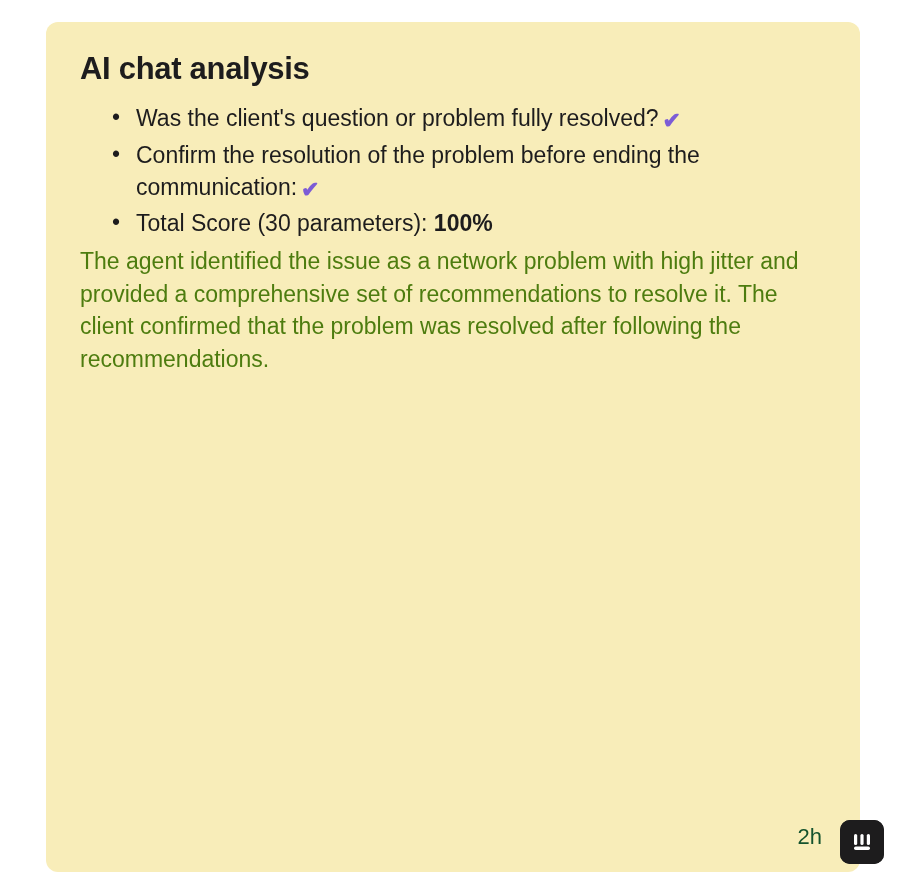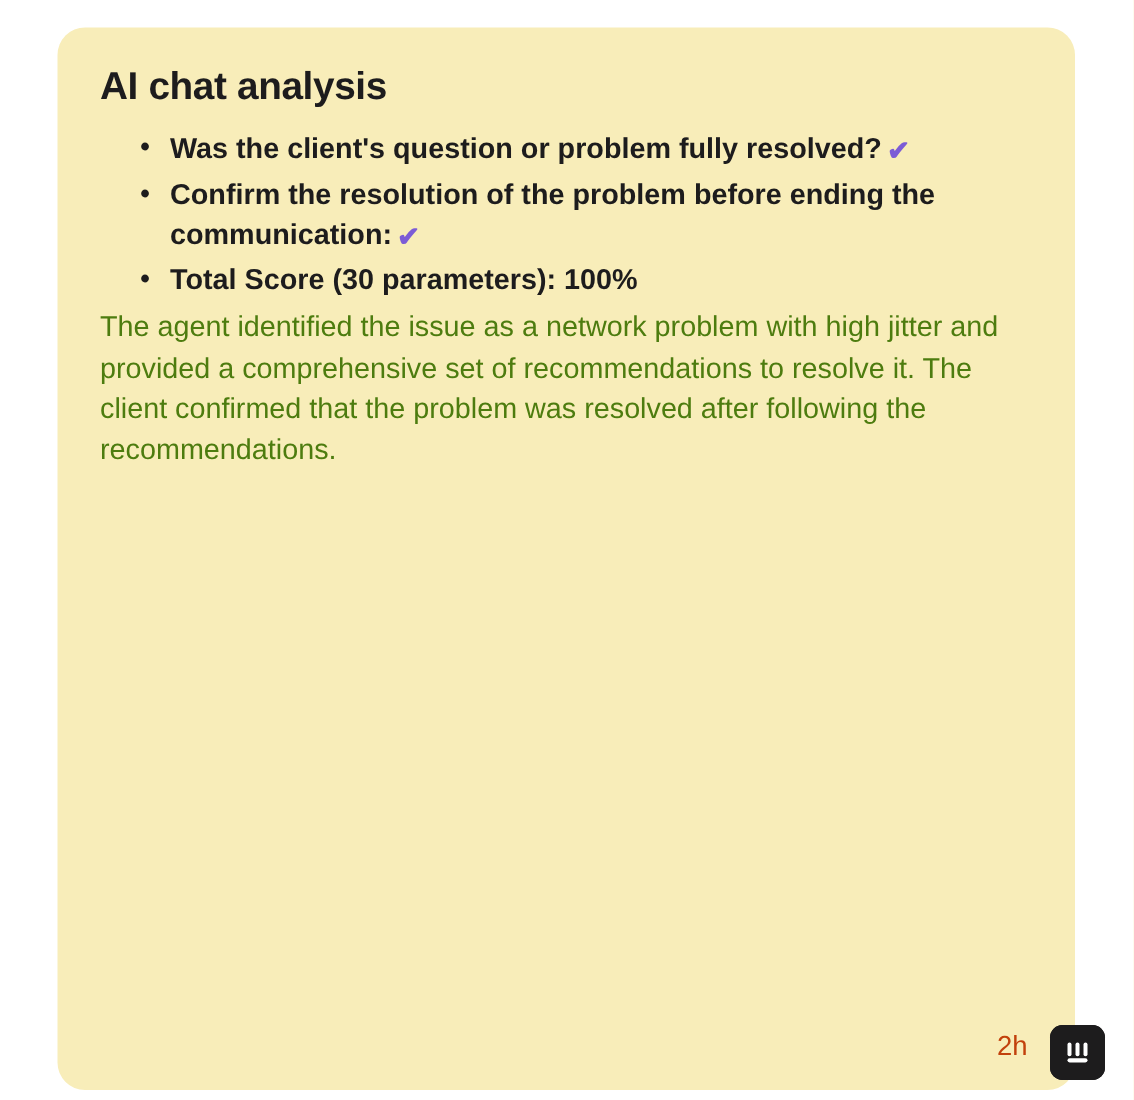"AI chat analysis" .message-card { border-radius: 22px -> 12px }
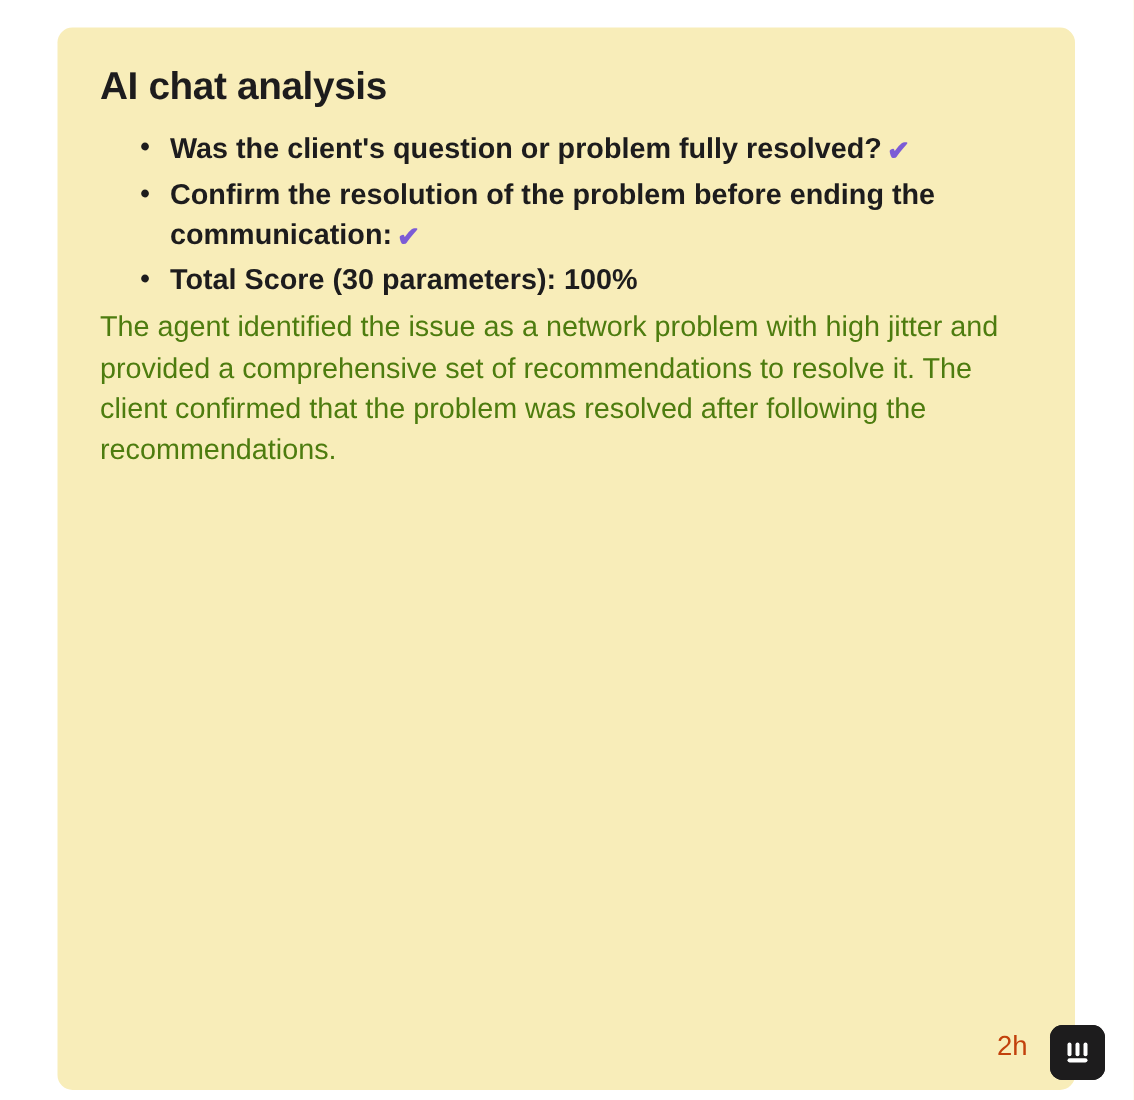"Was the client's question or" .crit-label { font-weight: bold -> normal }
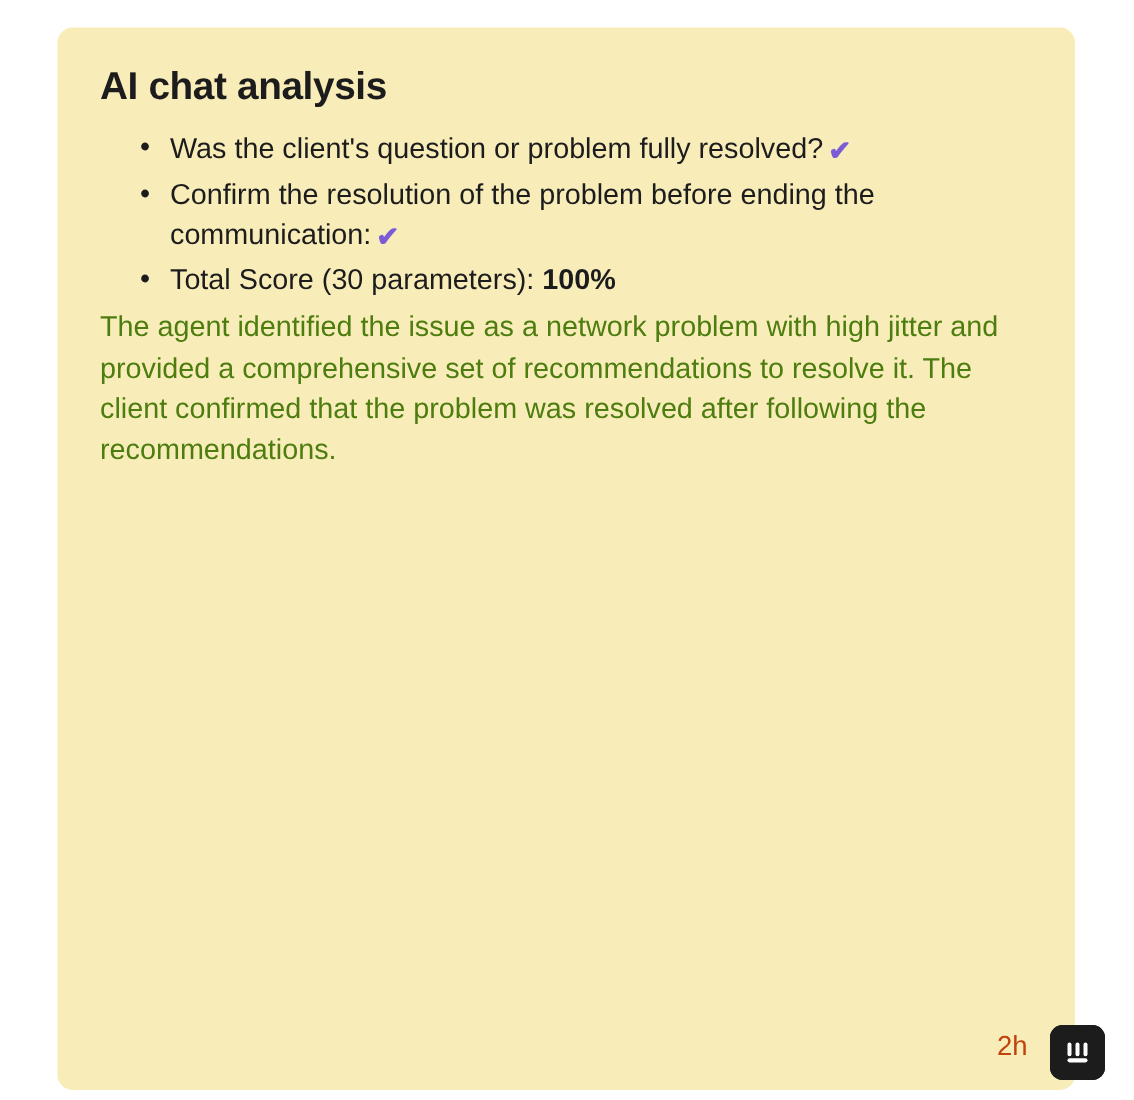"2h" .timestamp { color: #c2410c -> #14532d }
